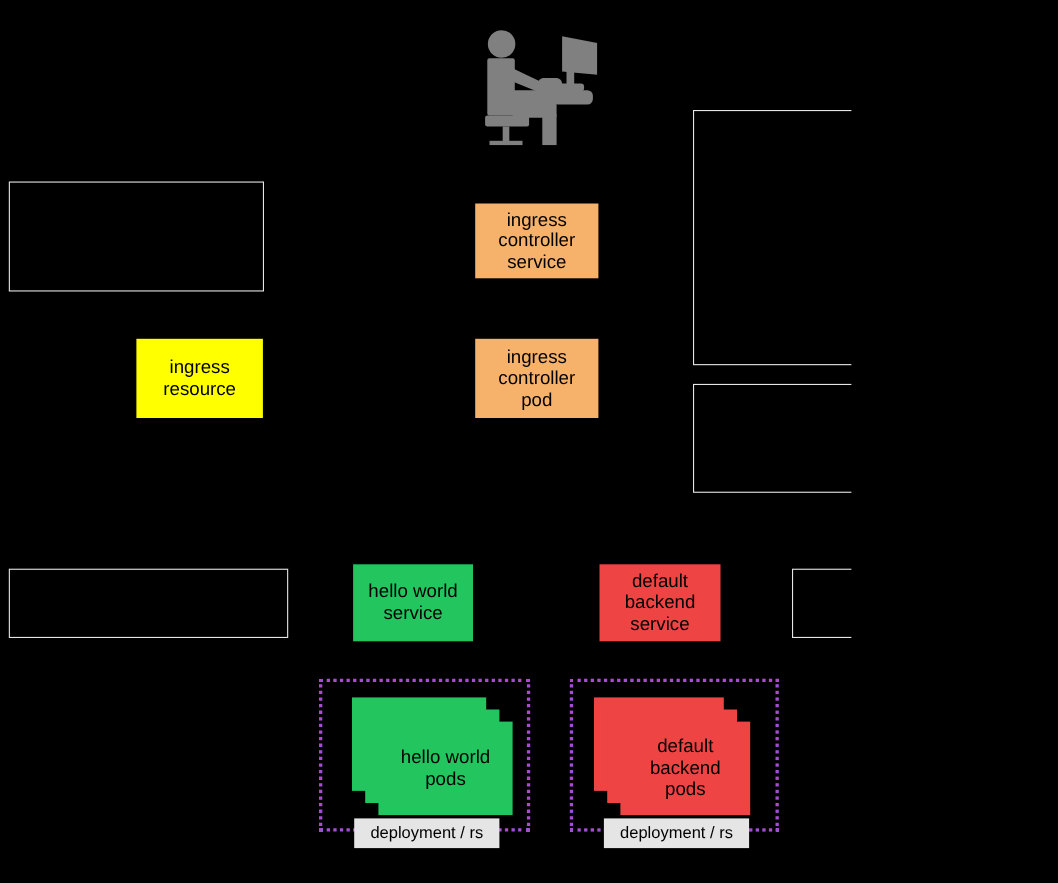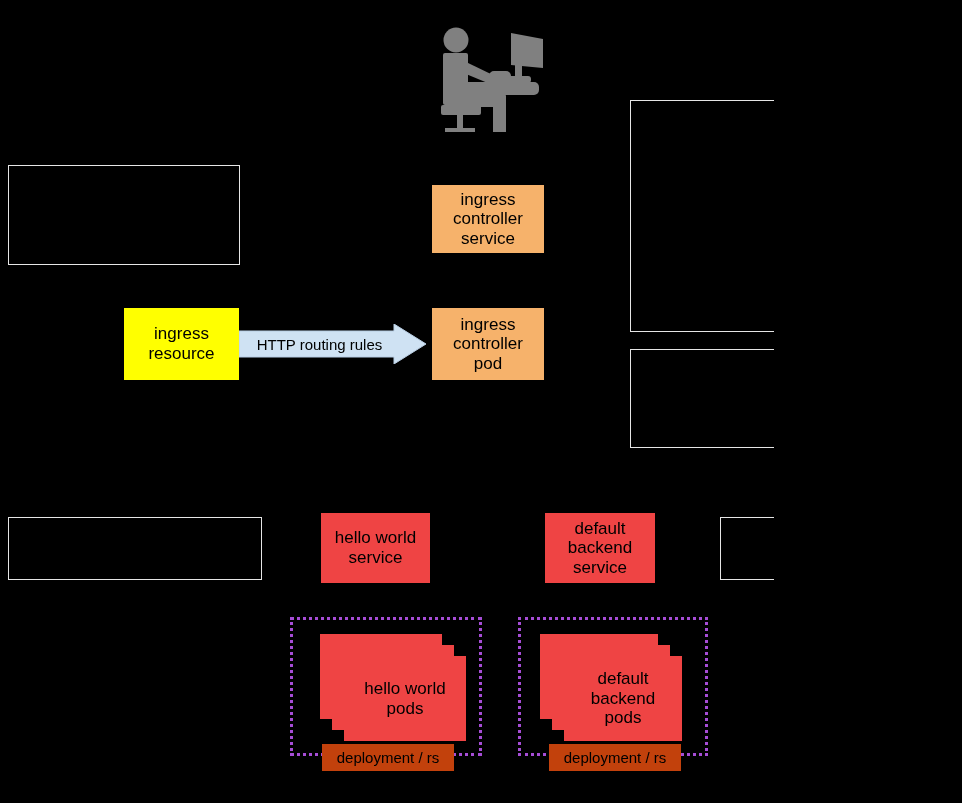"HTTP routing rules" div.block-arrow { html: <div> <svg> <path></path> </svg> <span>HTTP routing rules</span> </div> -> none }
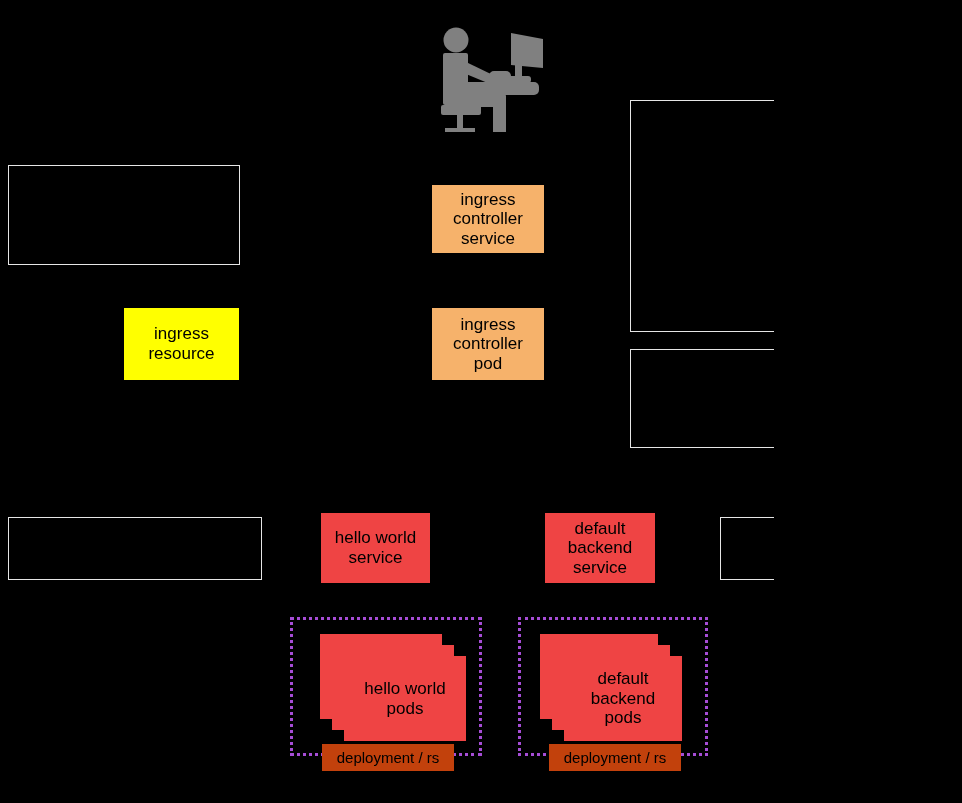"hello world" .box-green { background: #ef4444 -> #22c55e }
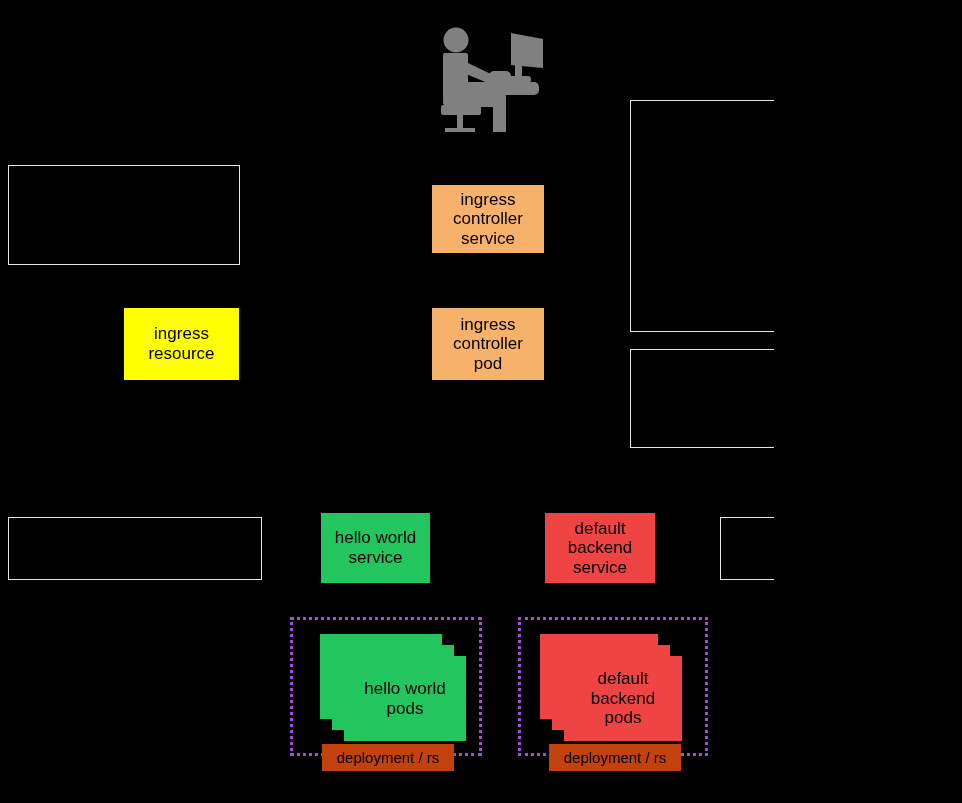"deployment / rs" .deploy-label { background: #c2410c -> #e5e5e5 }
